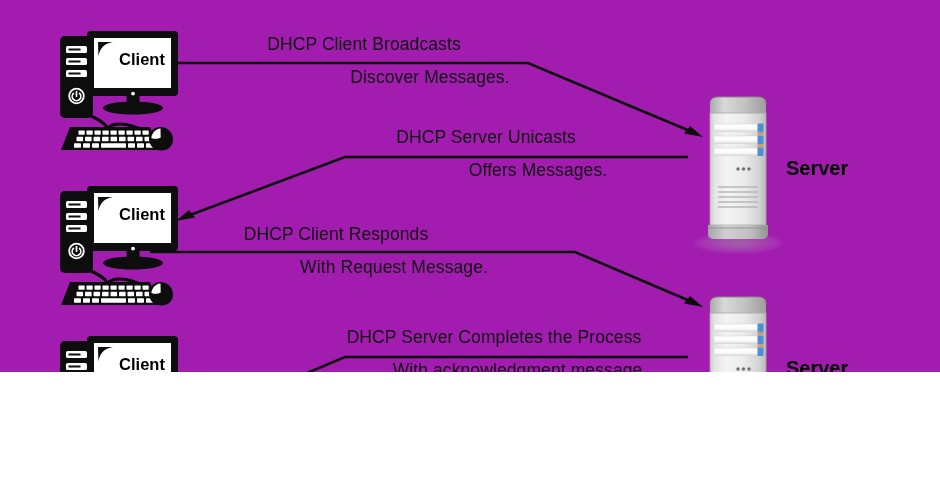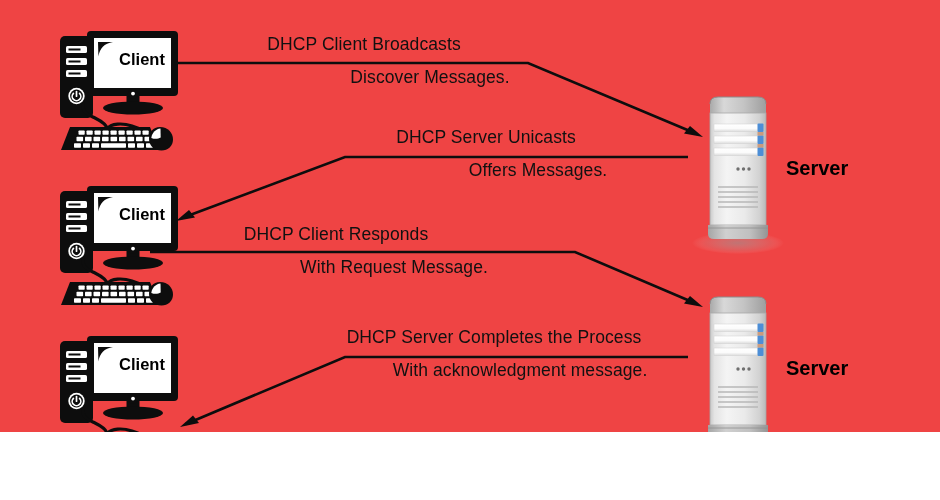"Client" #diagram-root { background: #ef4444 -> #a21caf; height: 432px -> 372px }
